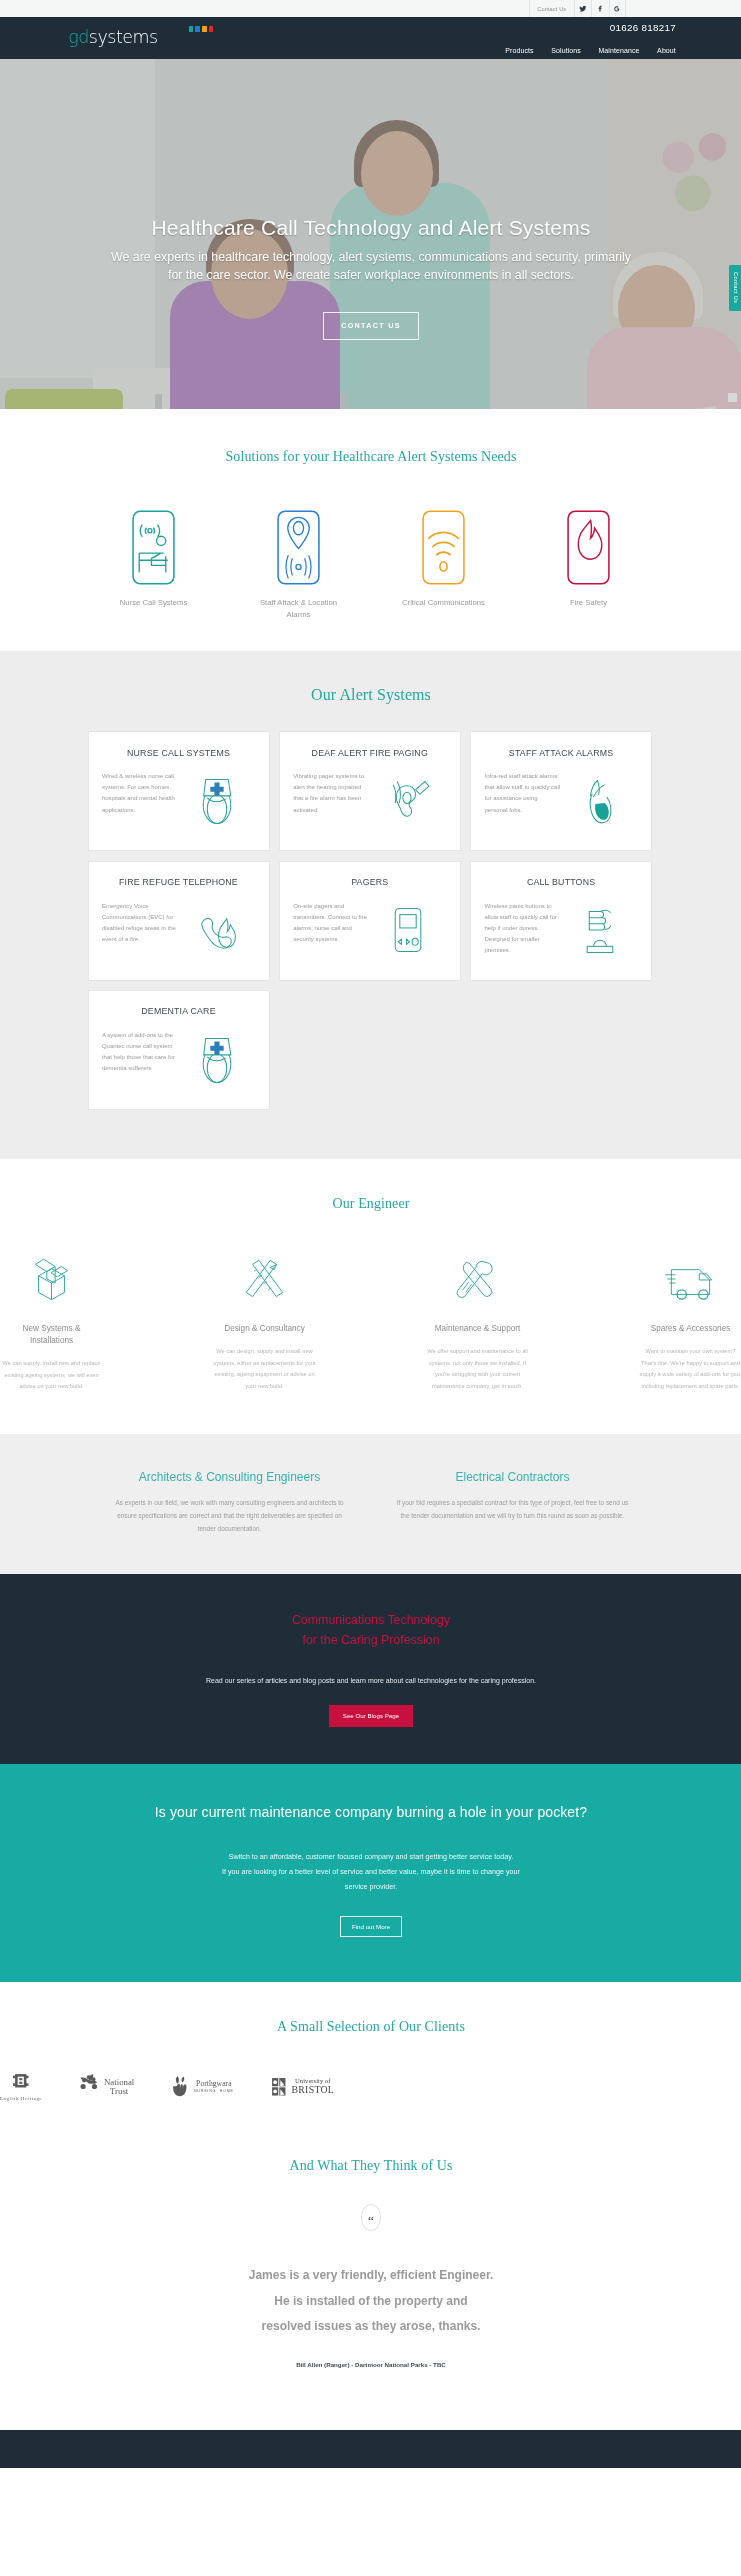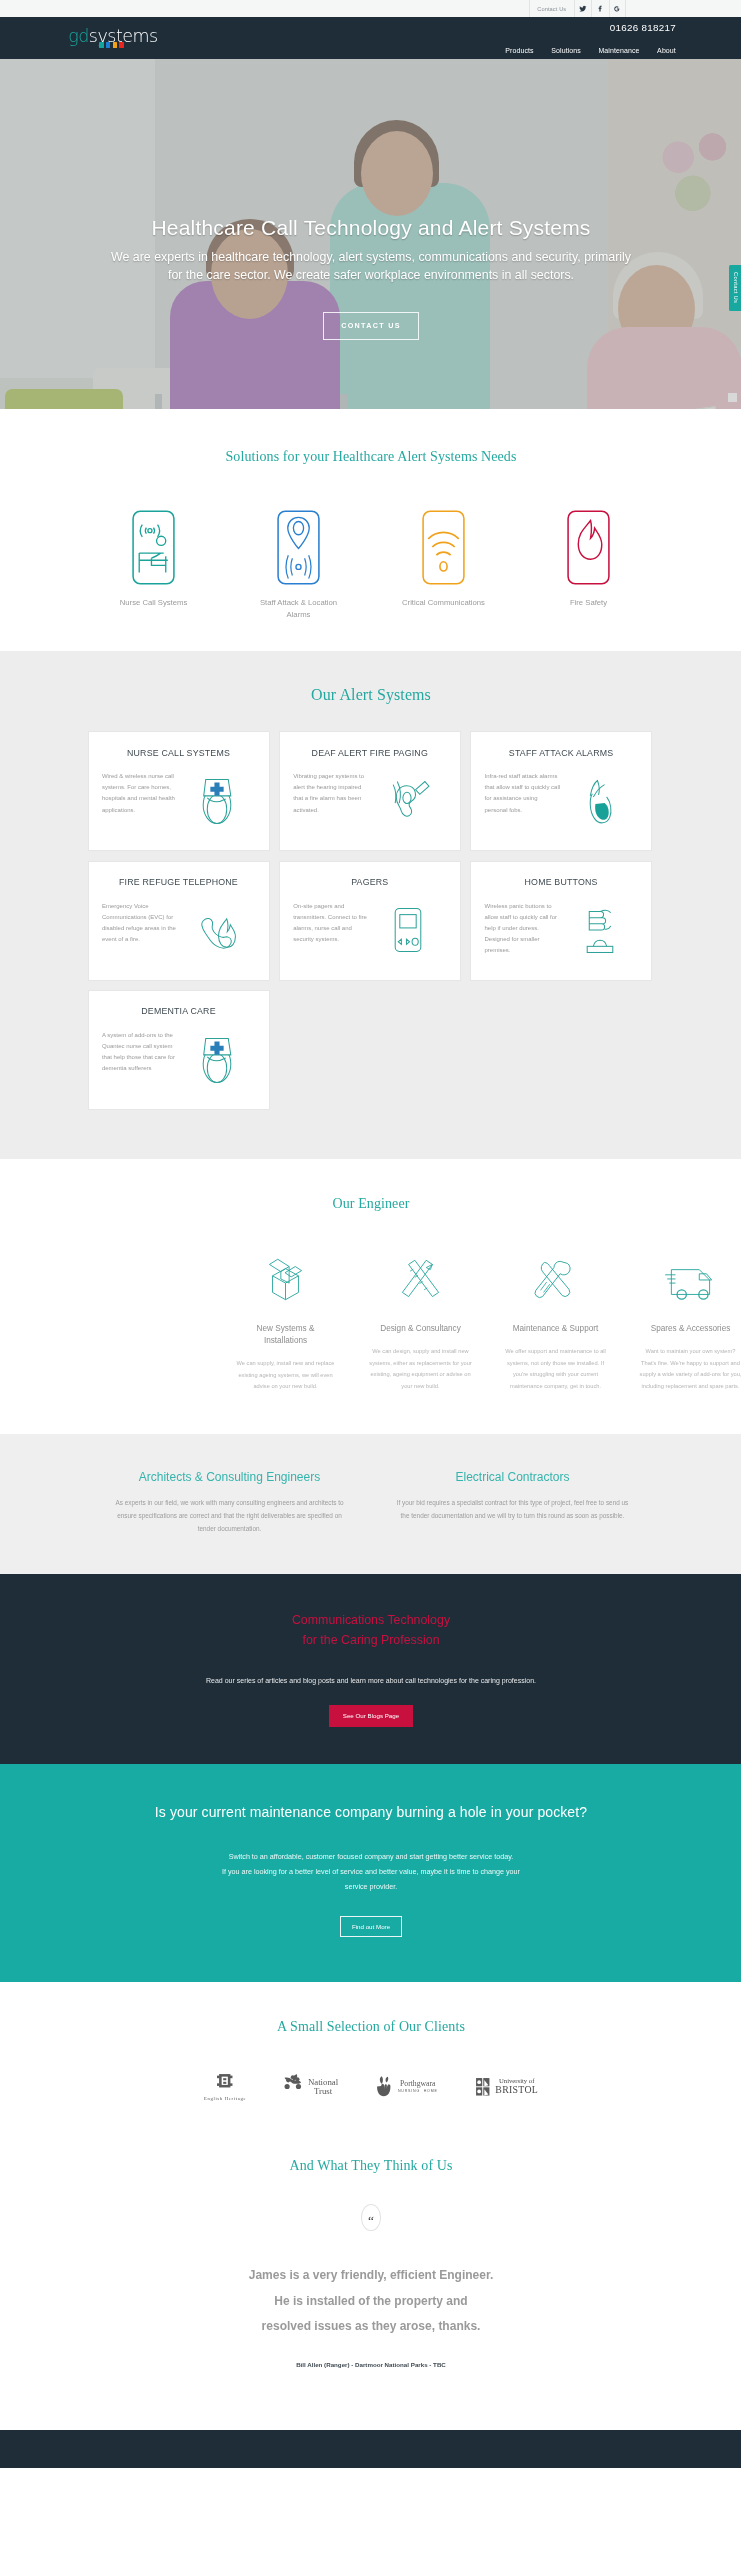"gdsystems" .logo { flex-direction: column -> row }
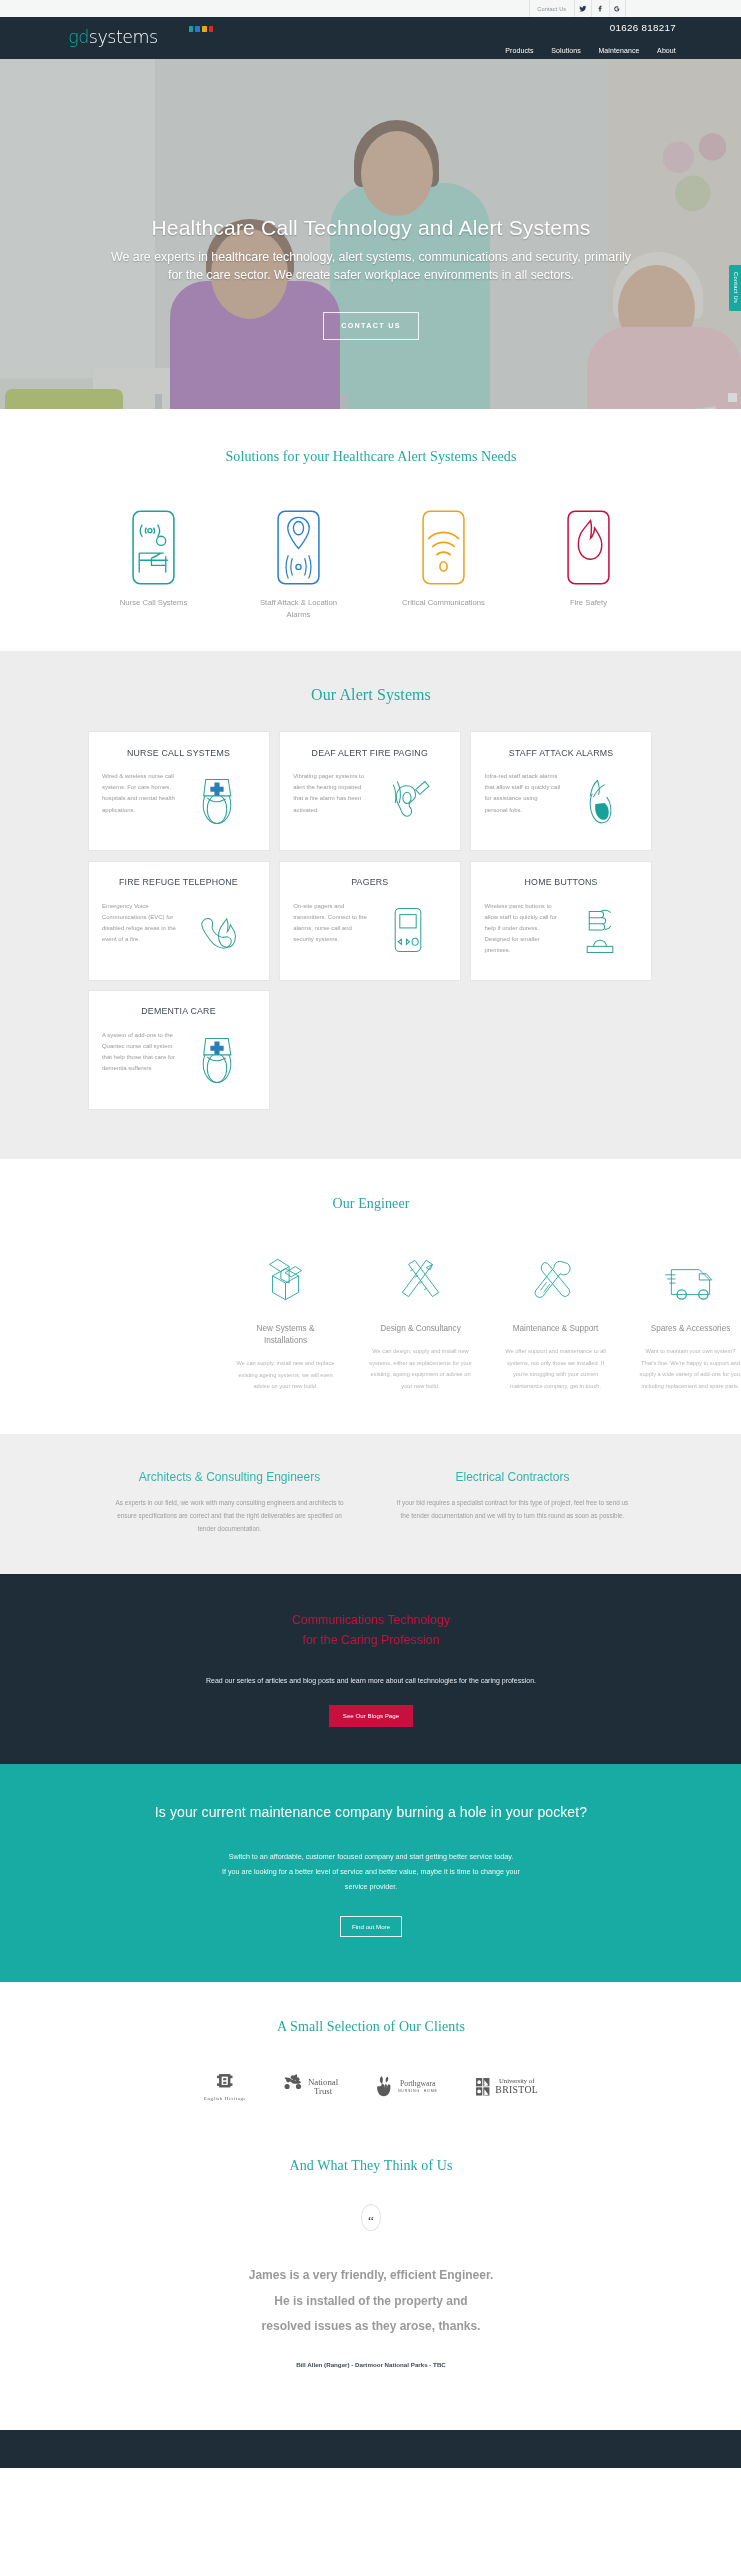"HOME BUTTONS" h3 { text: HOME -> CALL }
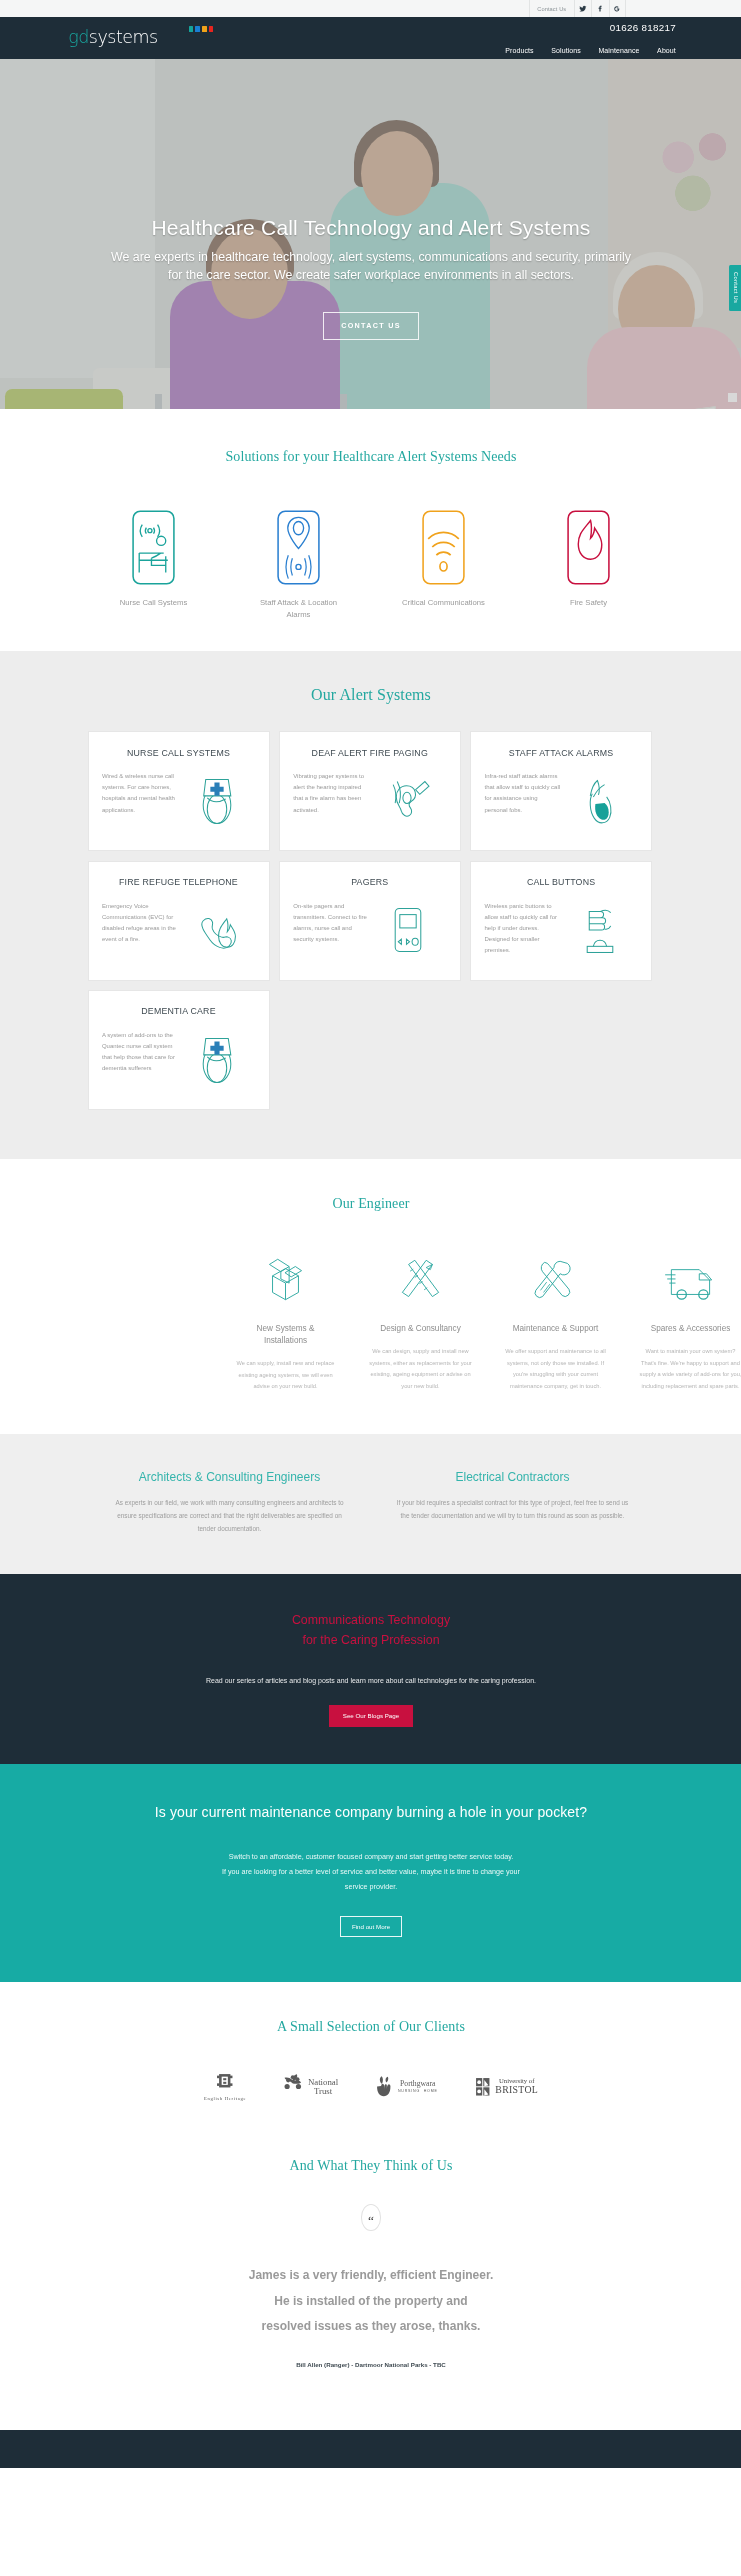"New Systems & Installations" .svc-grid { justify-content: flex-end -> space-between }
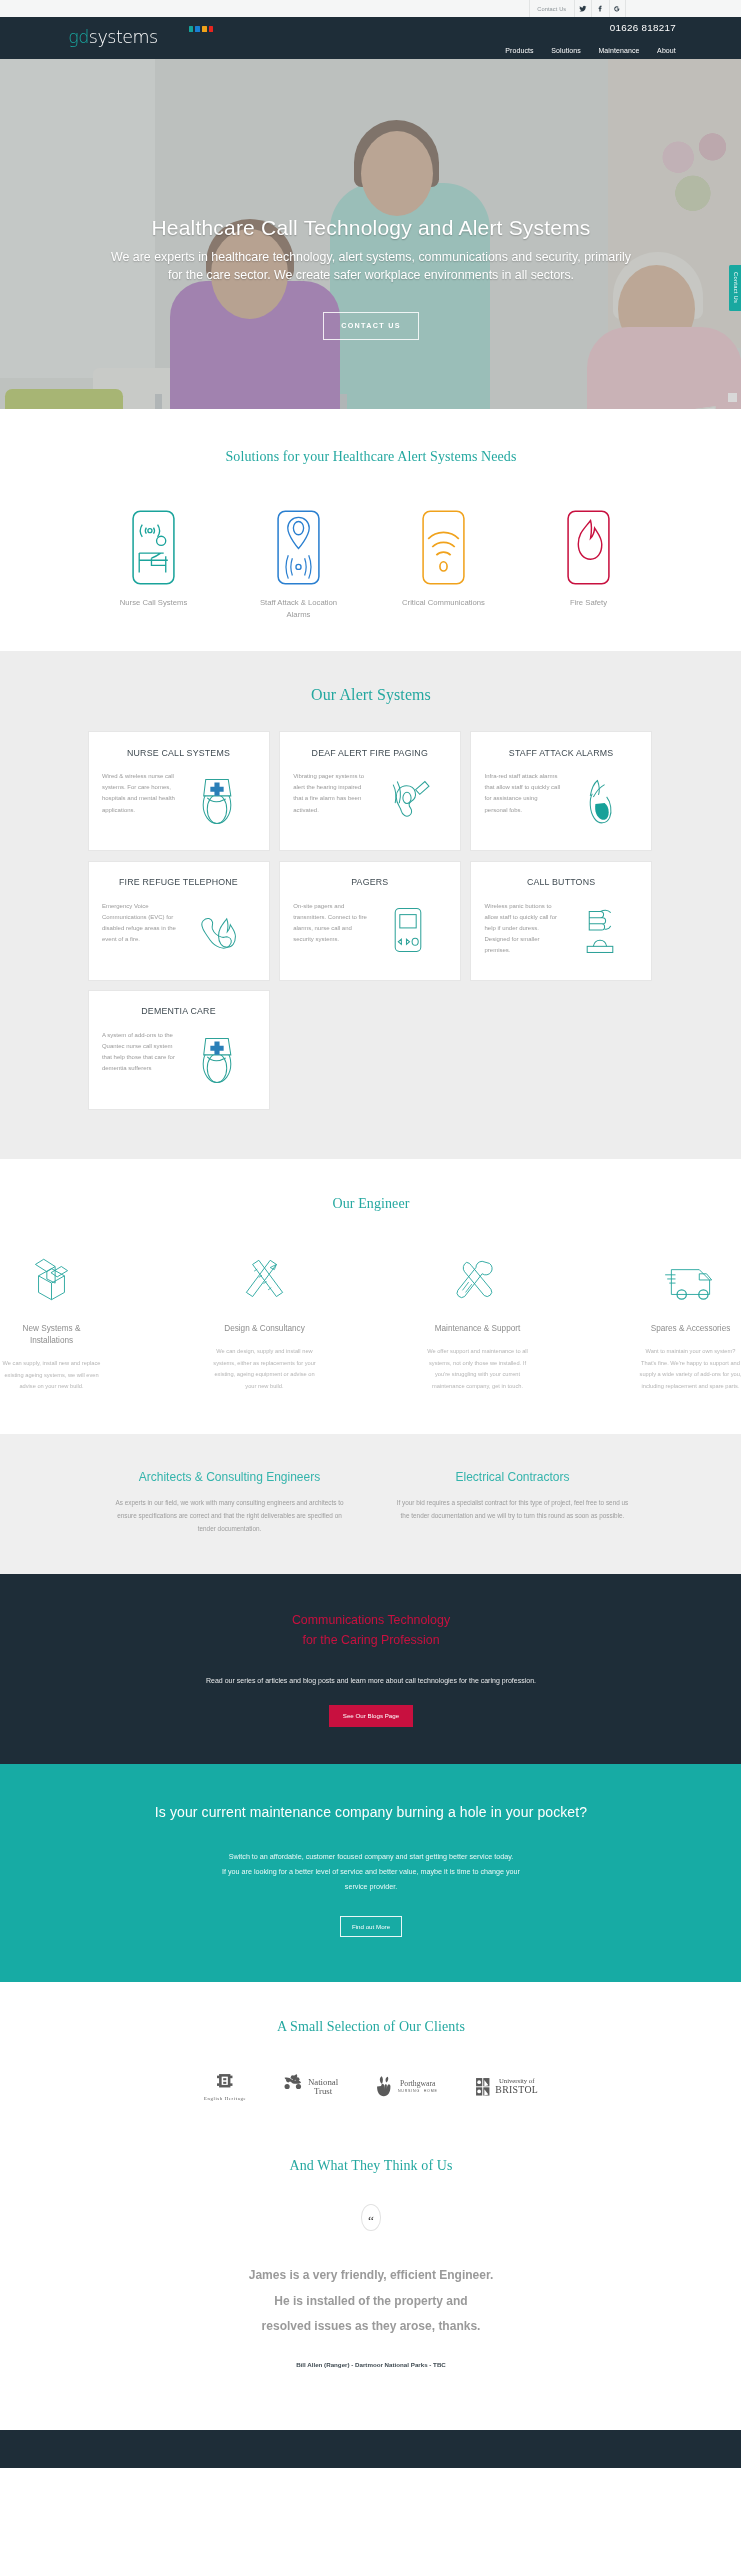"National" .client-logos { justify-content: center -> none }
